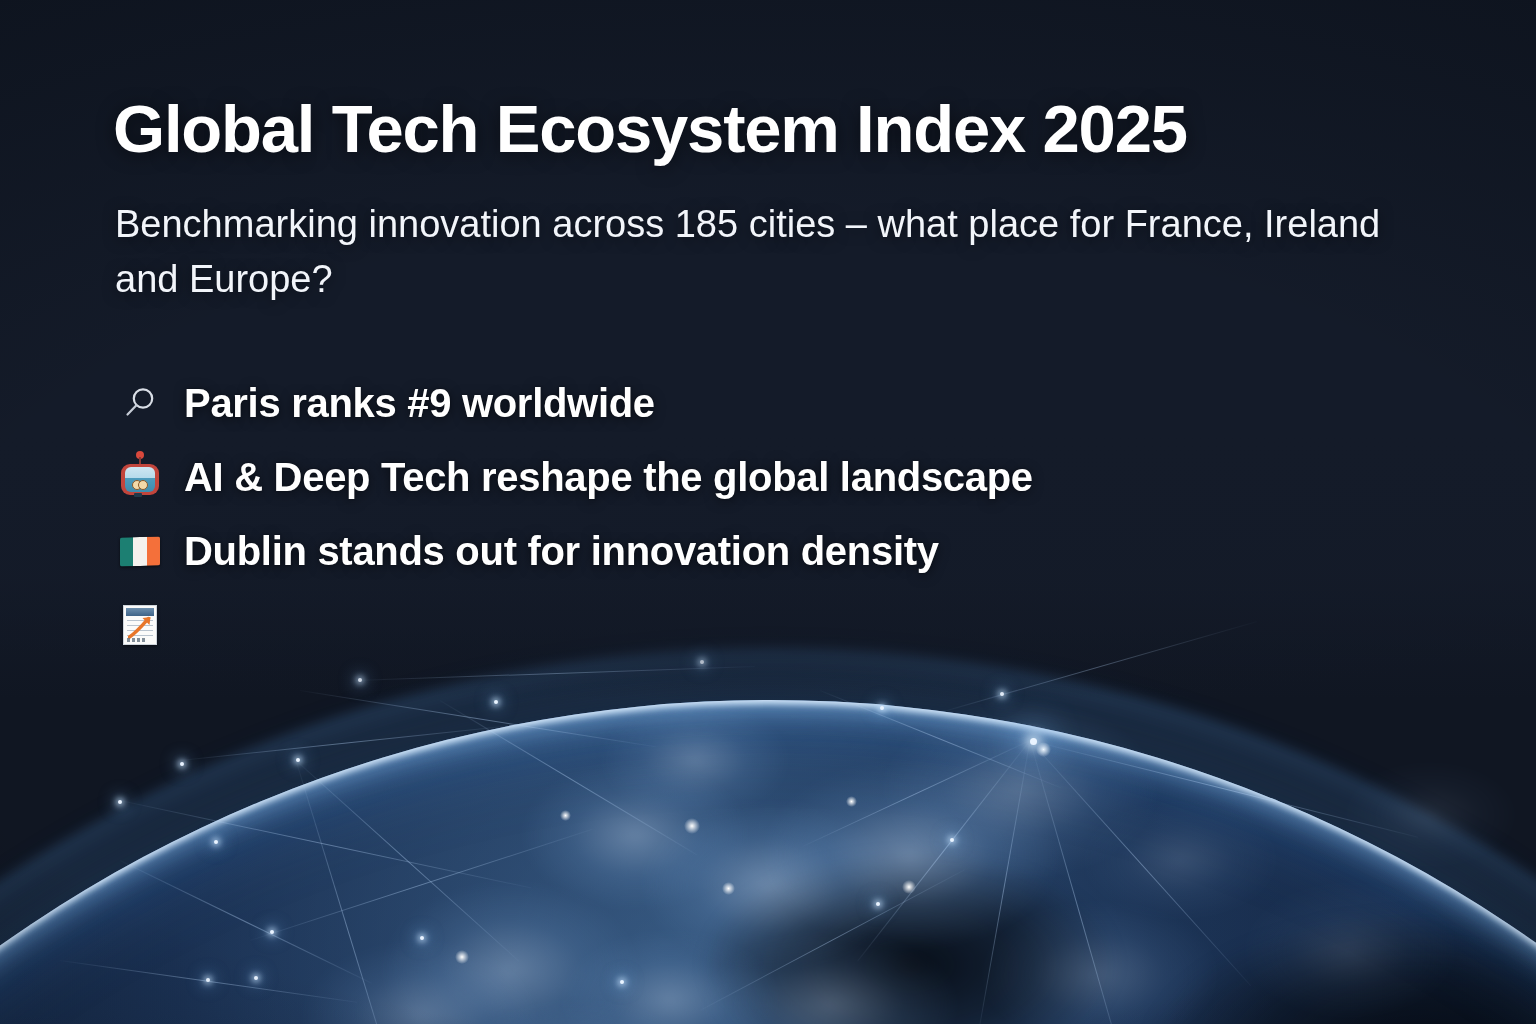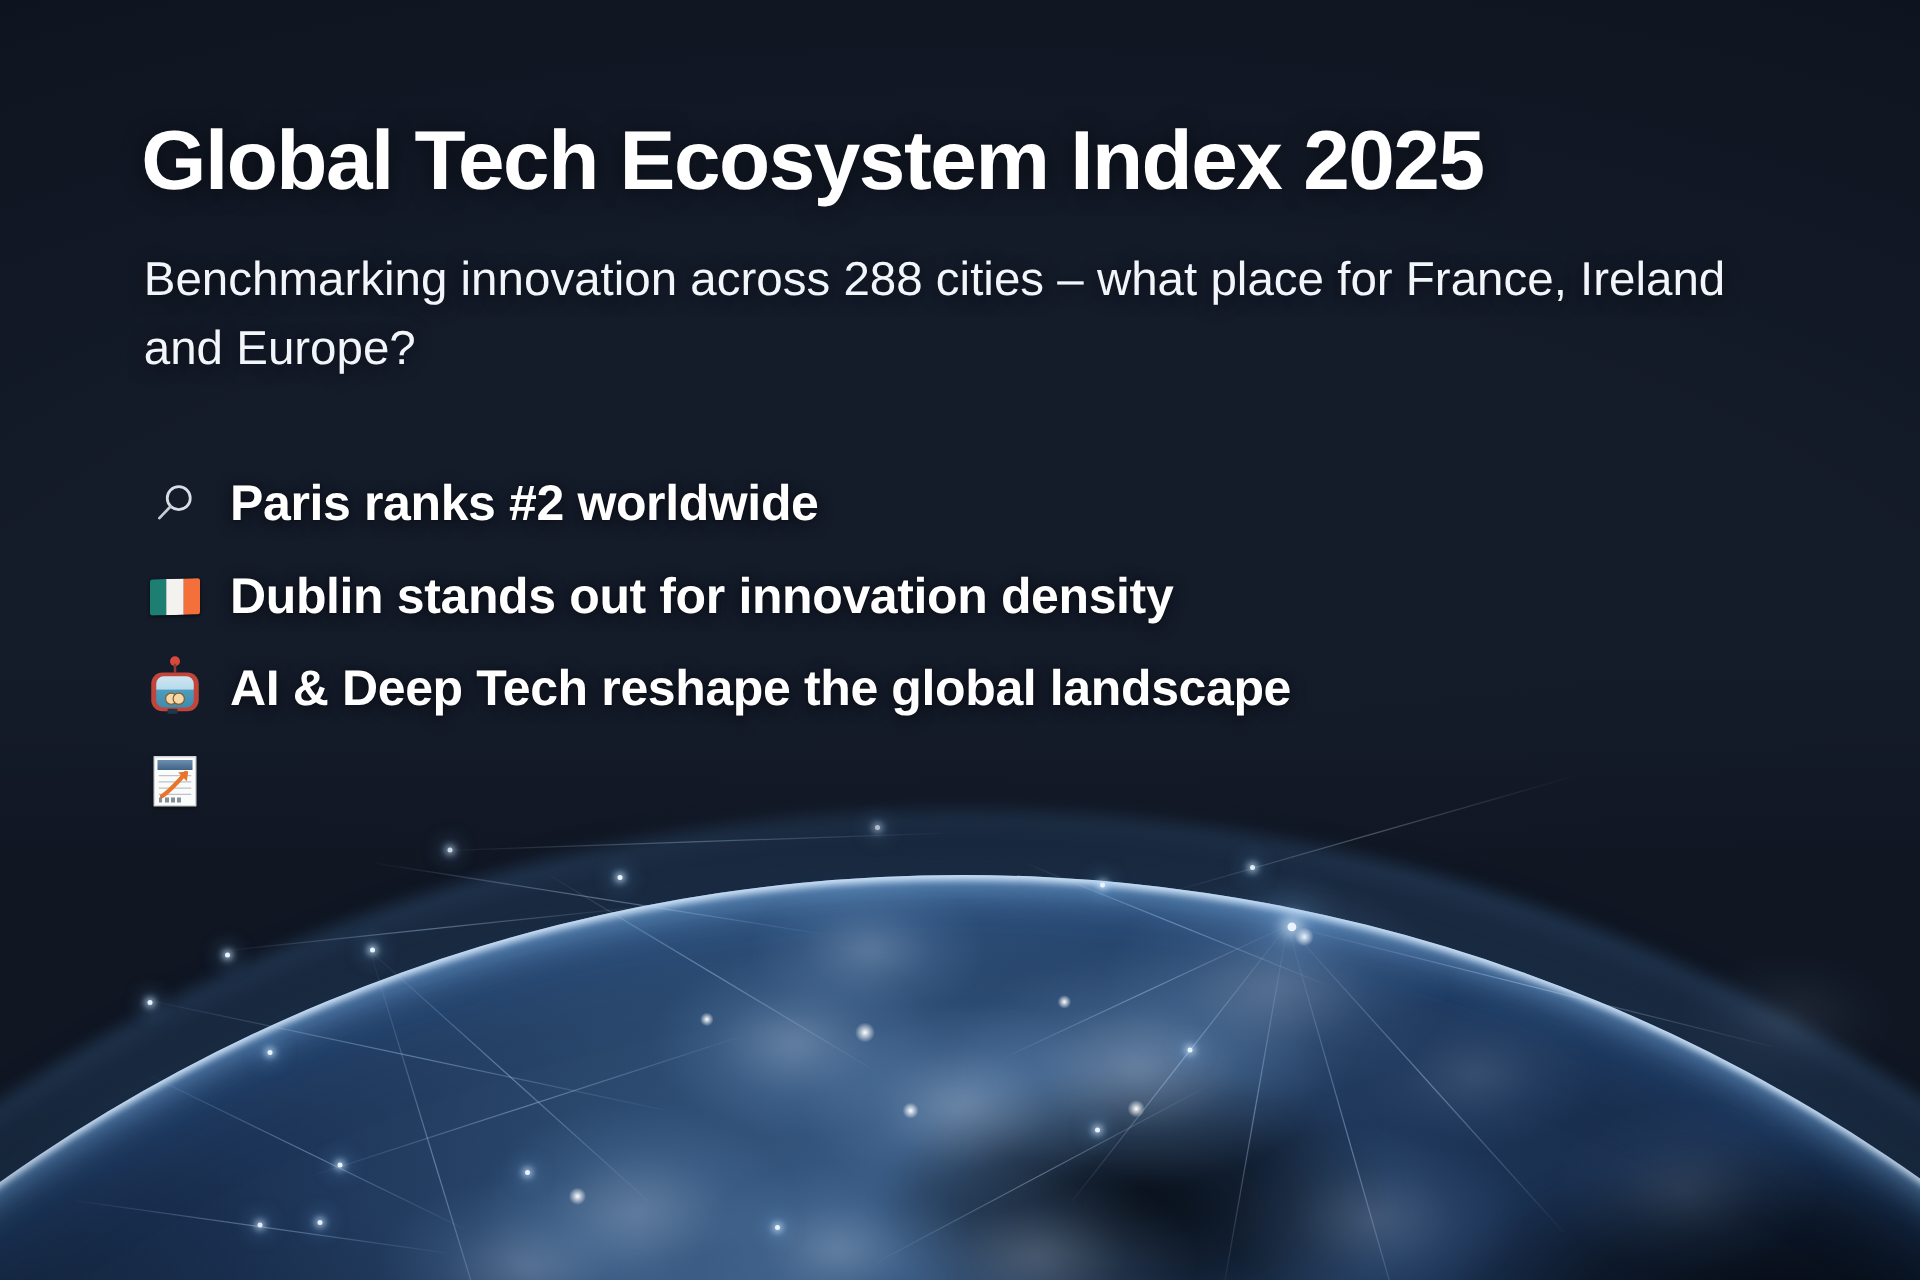"Benchmarking innovation across 288" p.subtitle { text: 288 -> 185 }
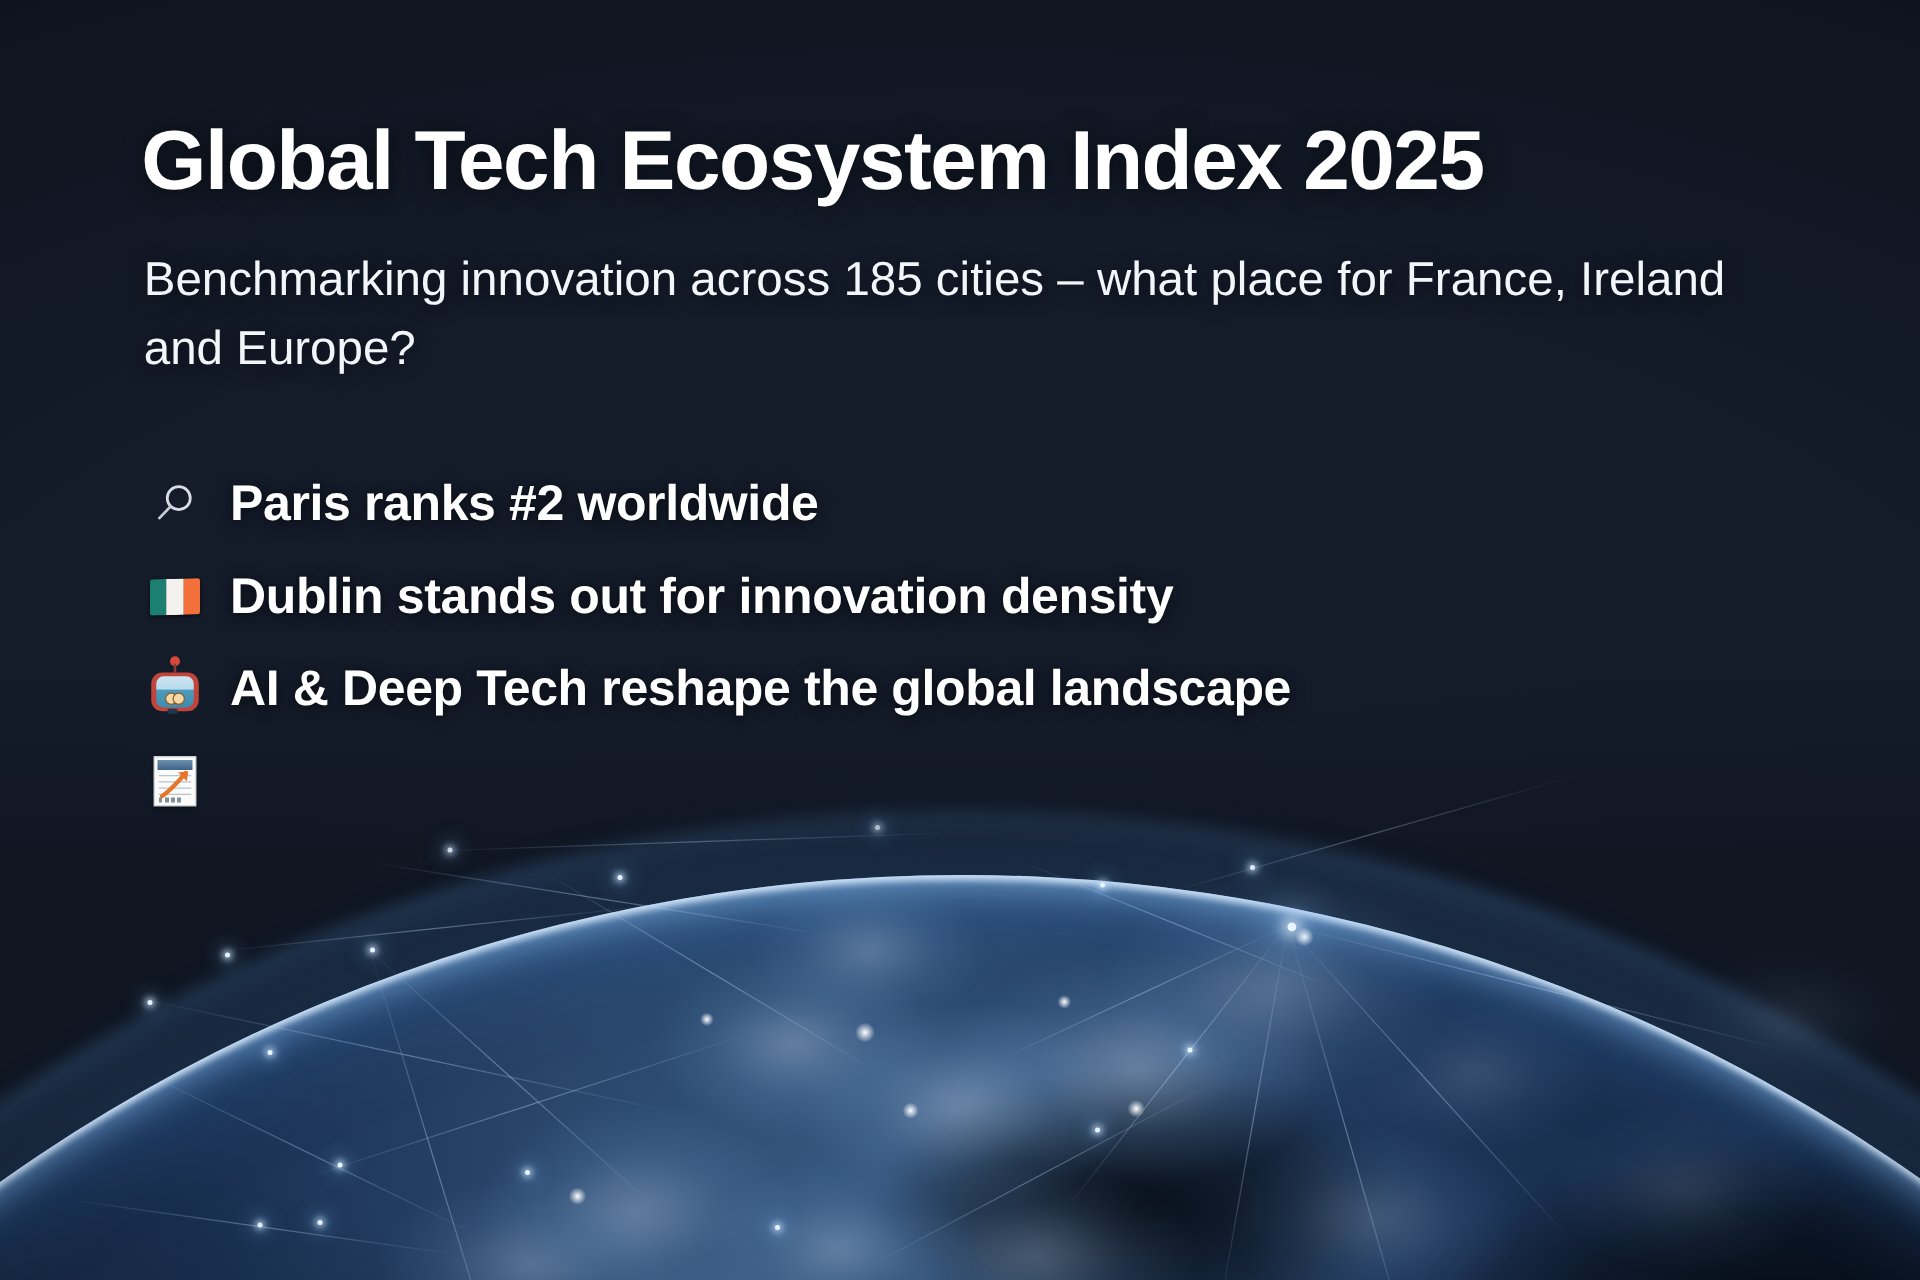"Paris ranks #2 worldwide" span.bullet-label { text: 2 -> 9 }
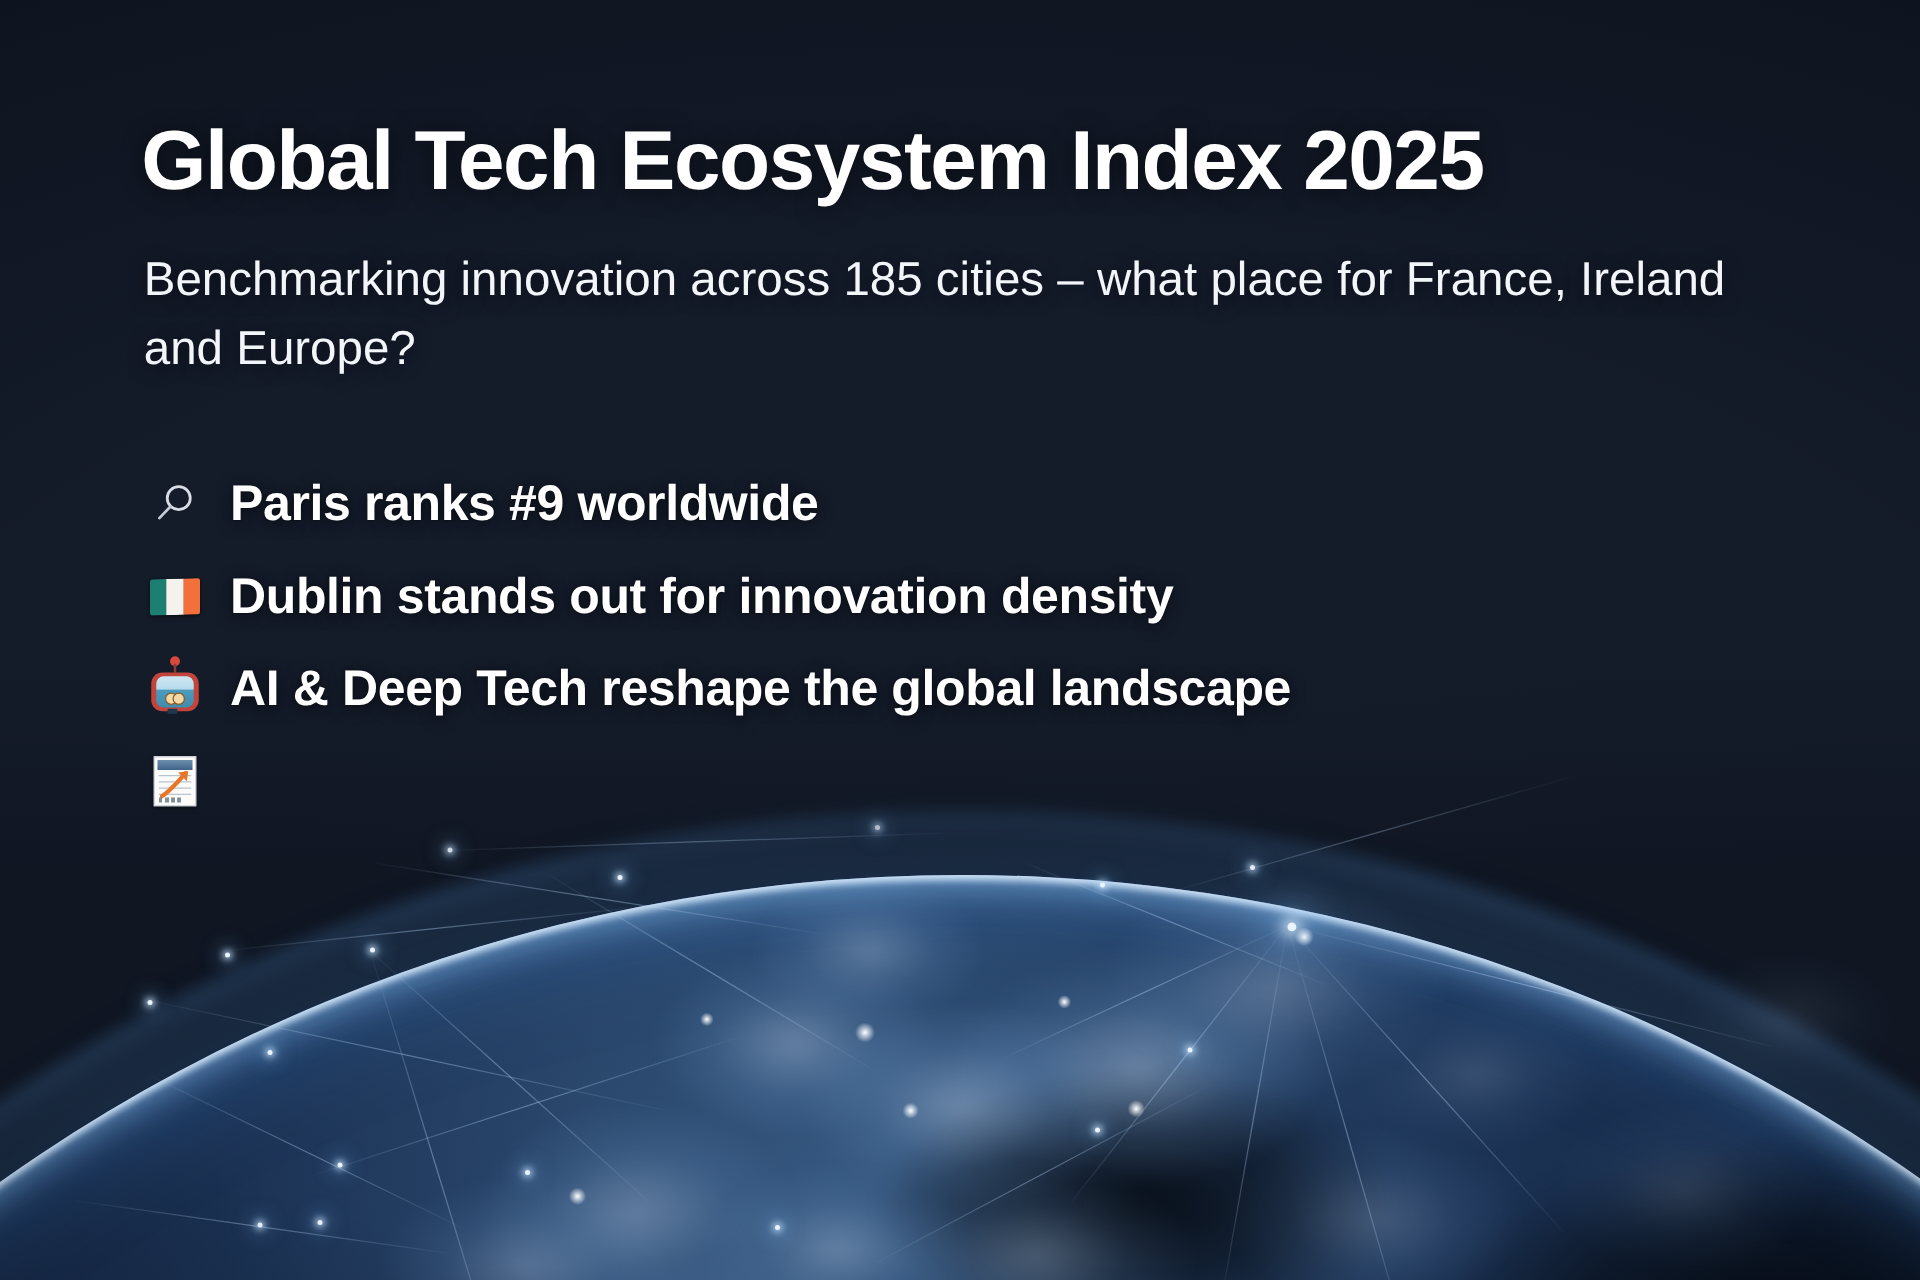"Dublin stands out for innovation" li.bullet { order: before "AI & Deep Tech reshape" -> after "AI & Deep Tech reshape" }
